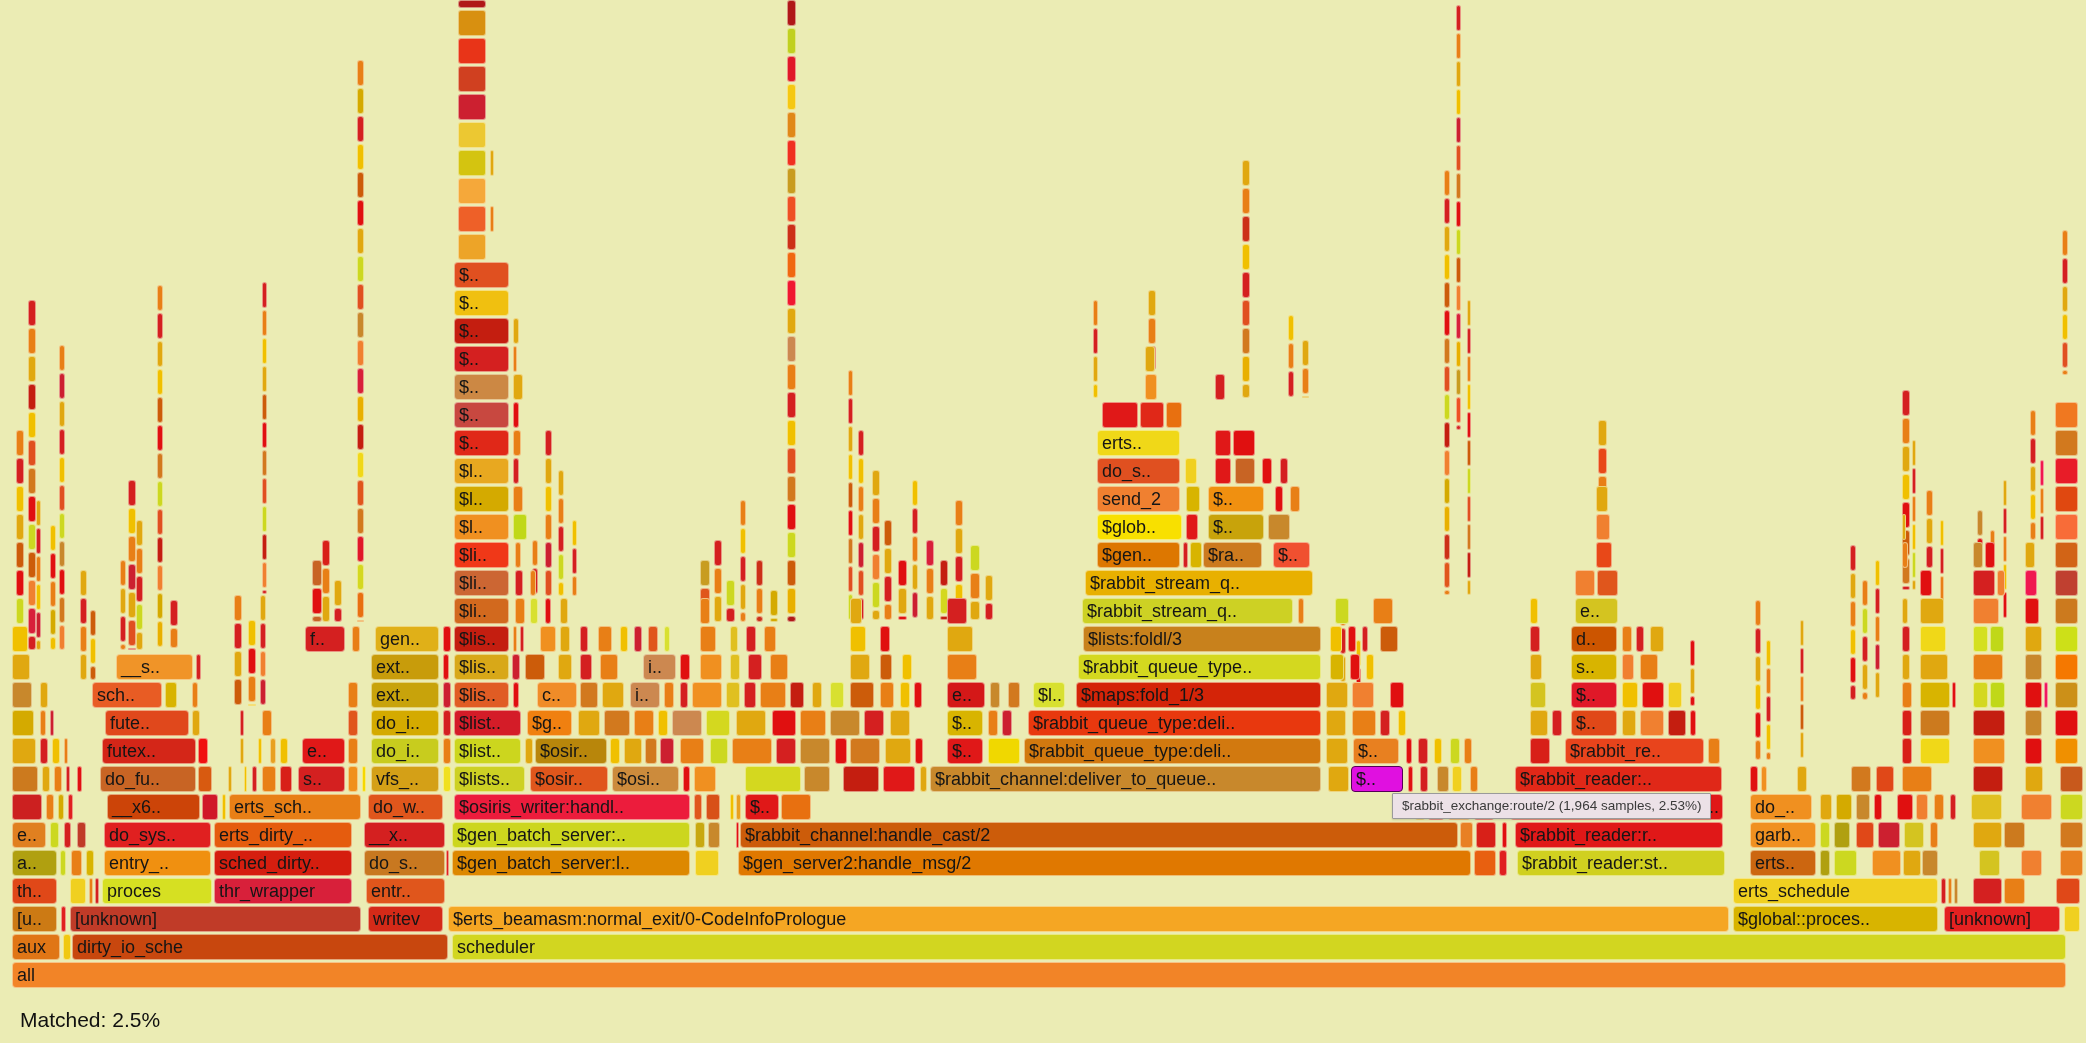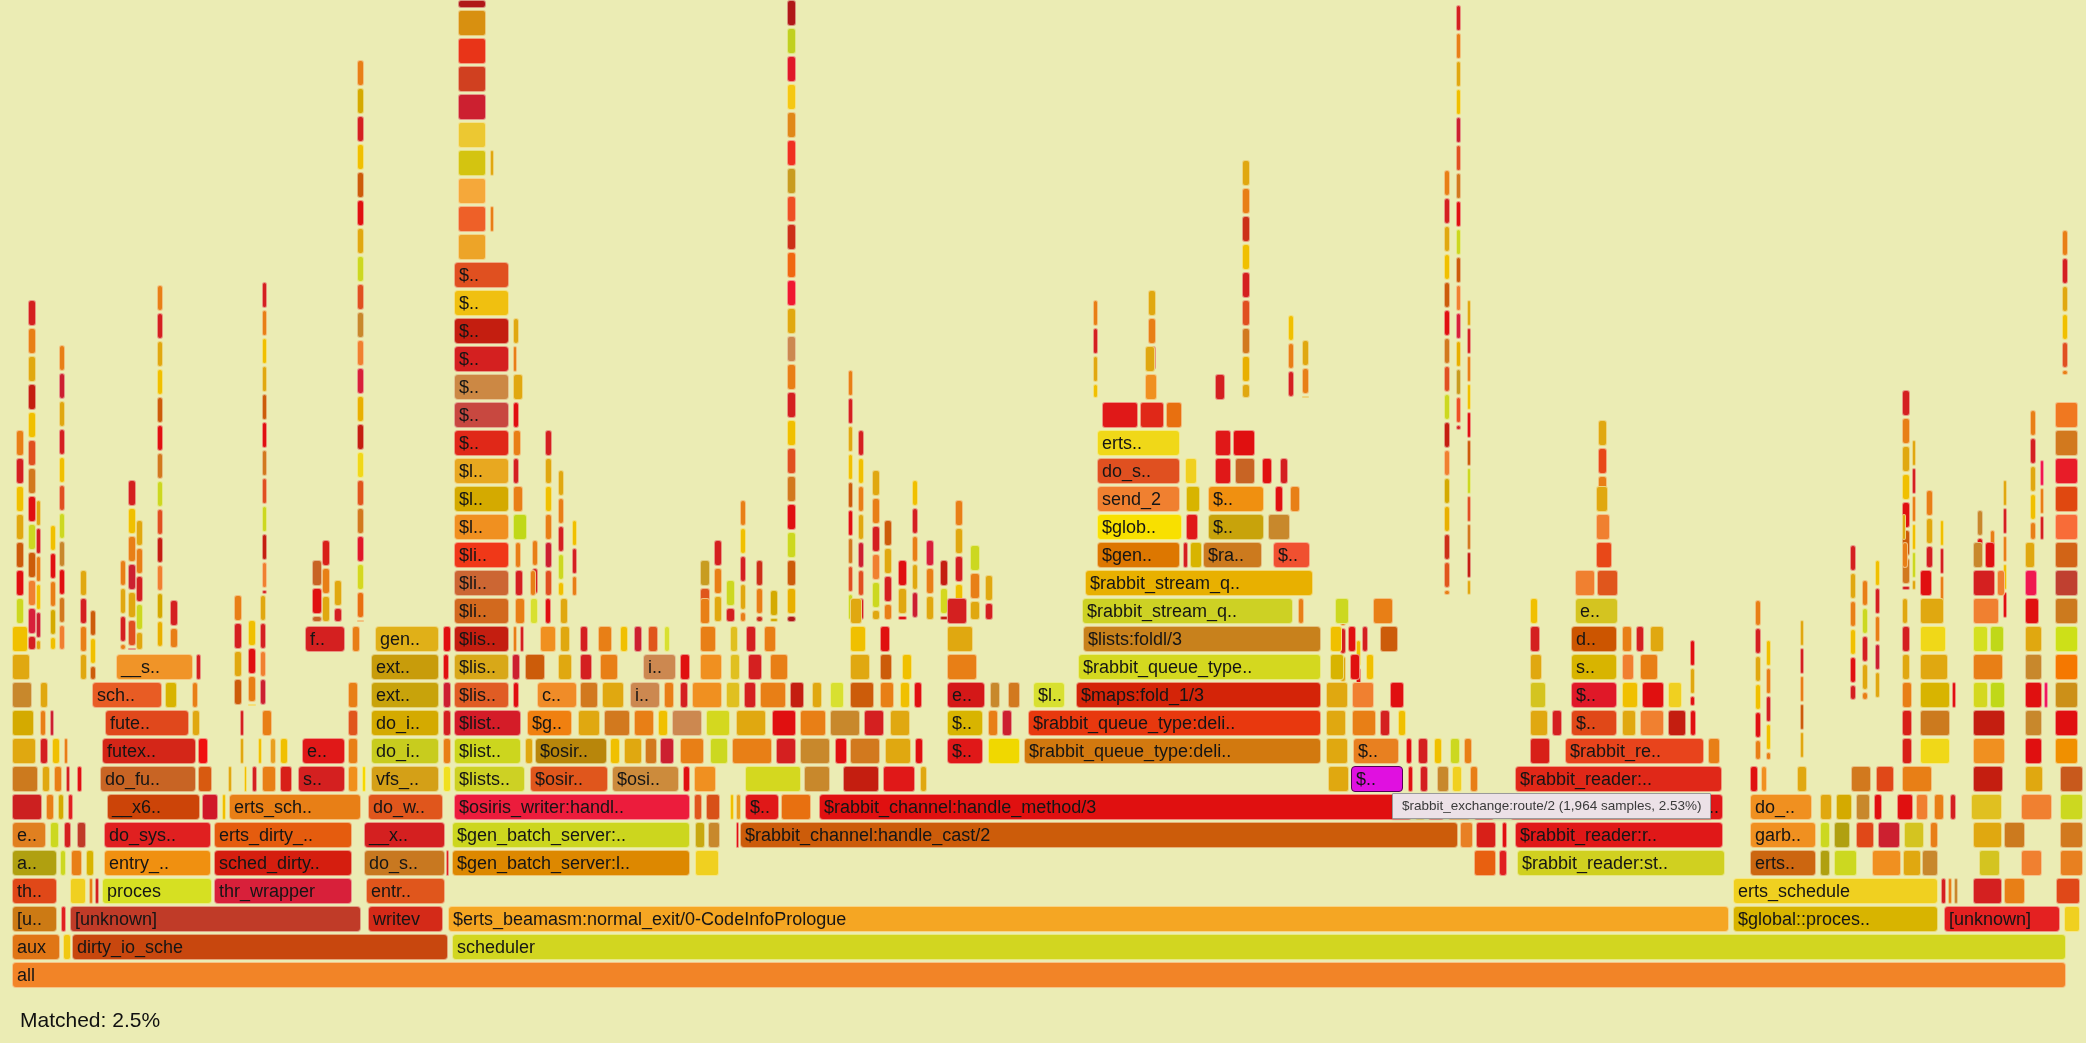"$rabbit_channel:deliver_to_queue.." div.fb { html: none -> <div>$rabbit_channel:deliver_to_queue..</div> }
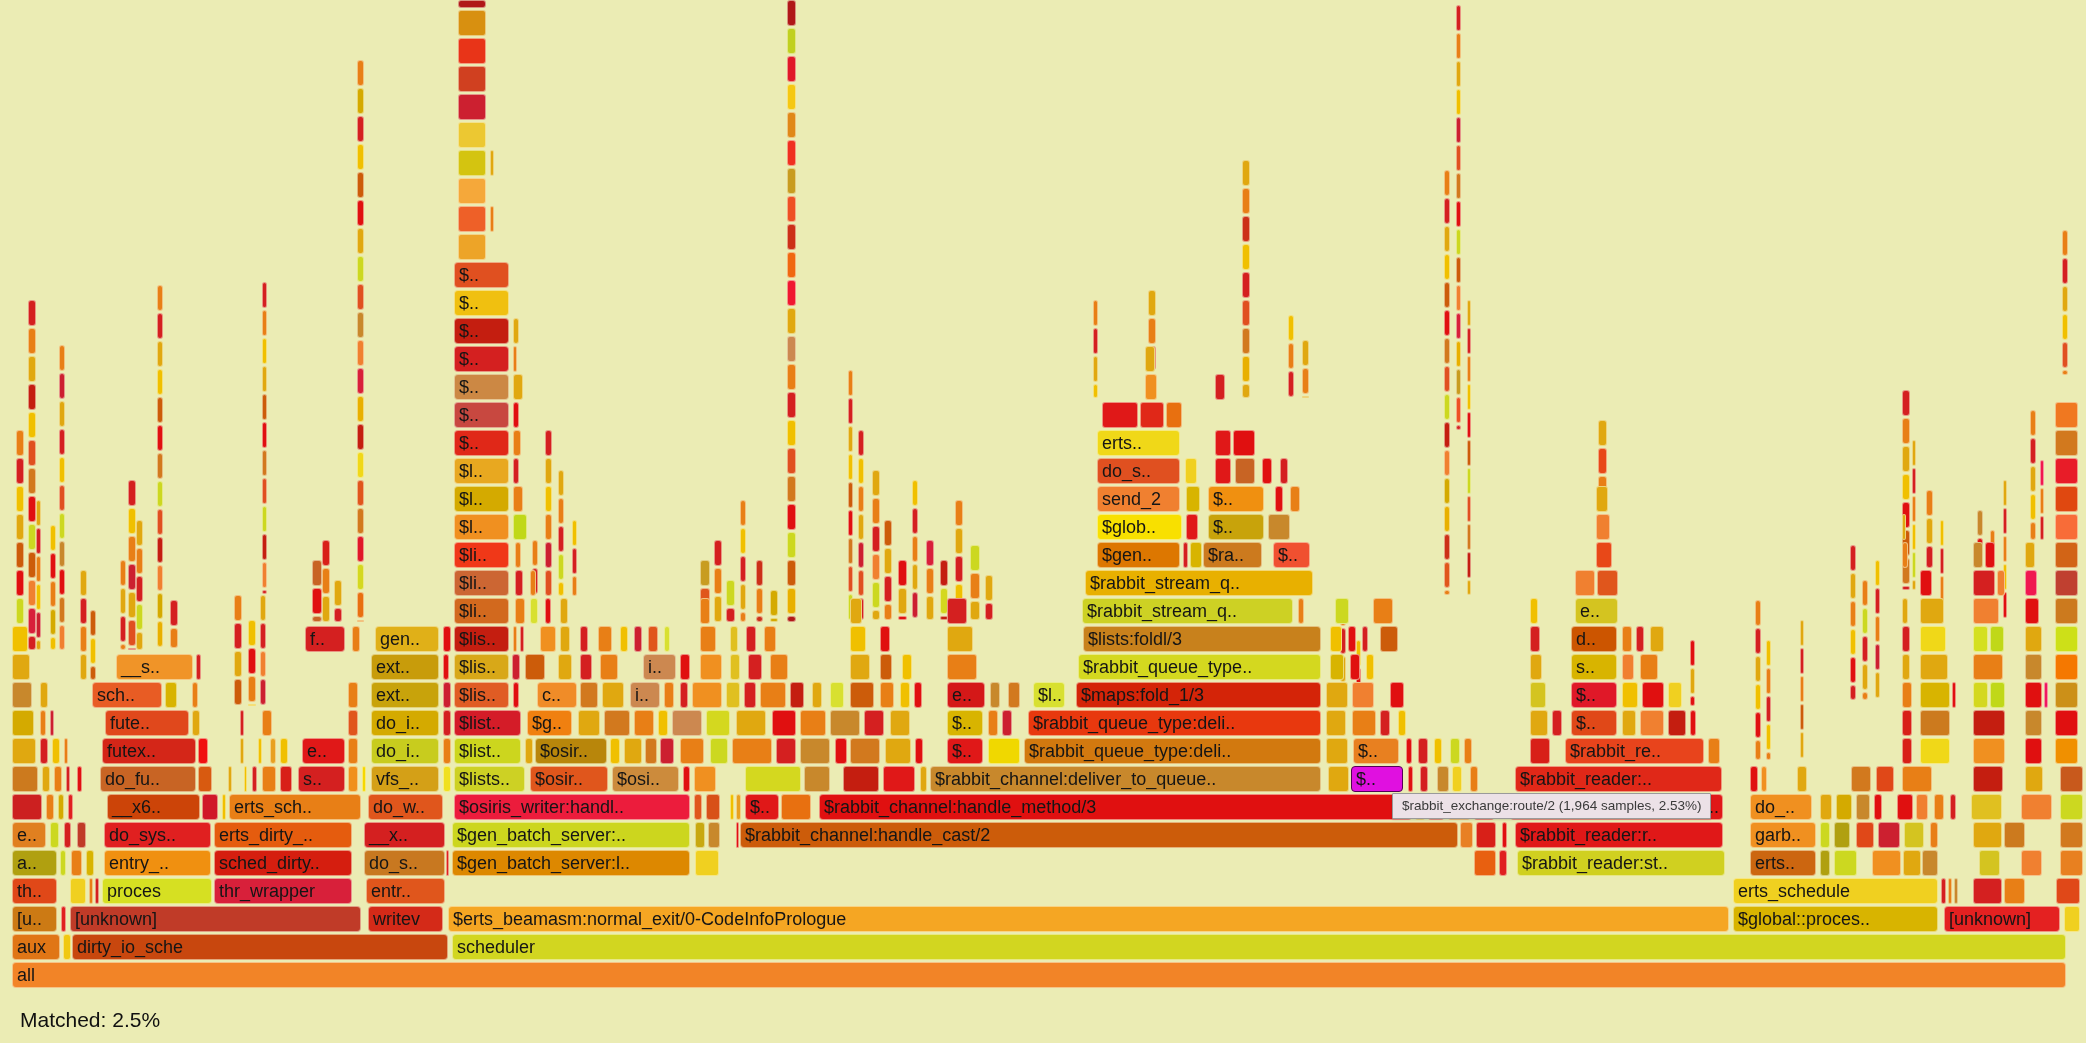"$rabbit_channel:handle_method/3" div.fb { html: <div>$rabbit_channel:handle_method/3</div> -> none }
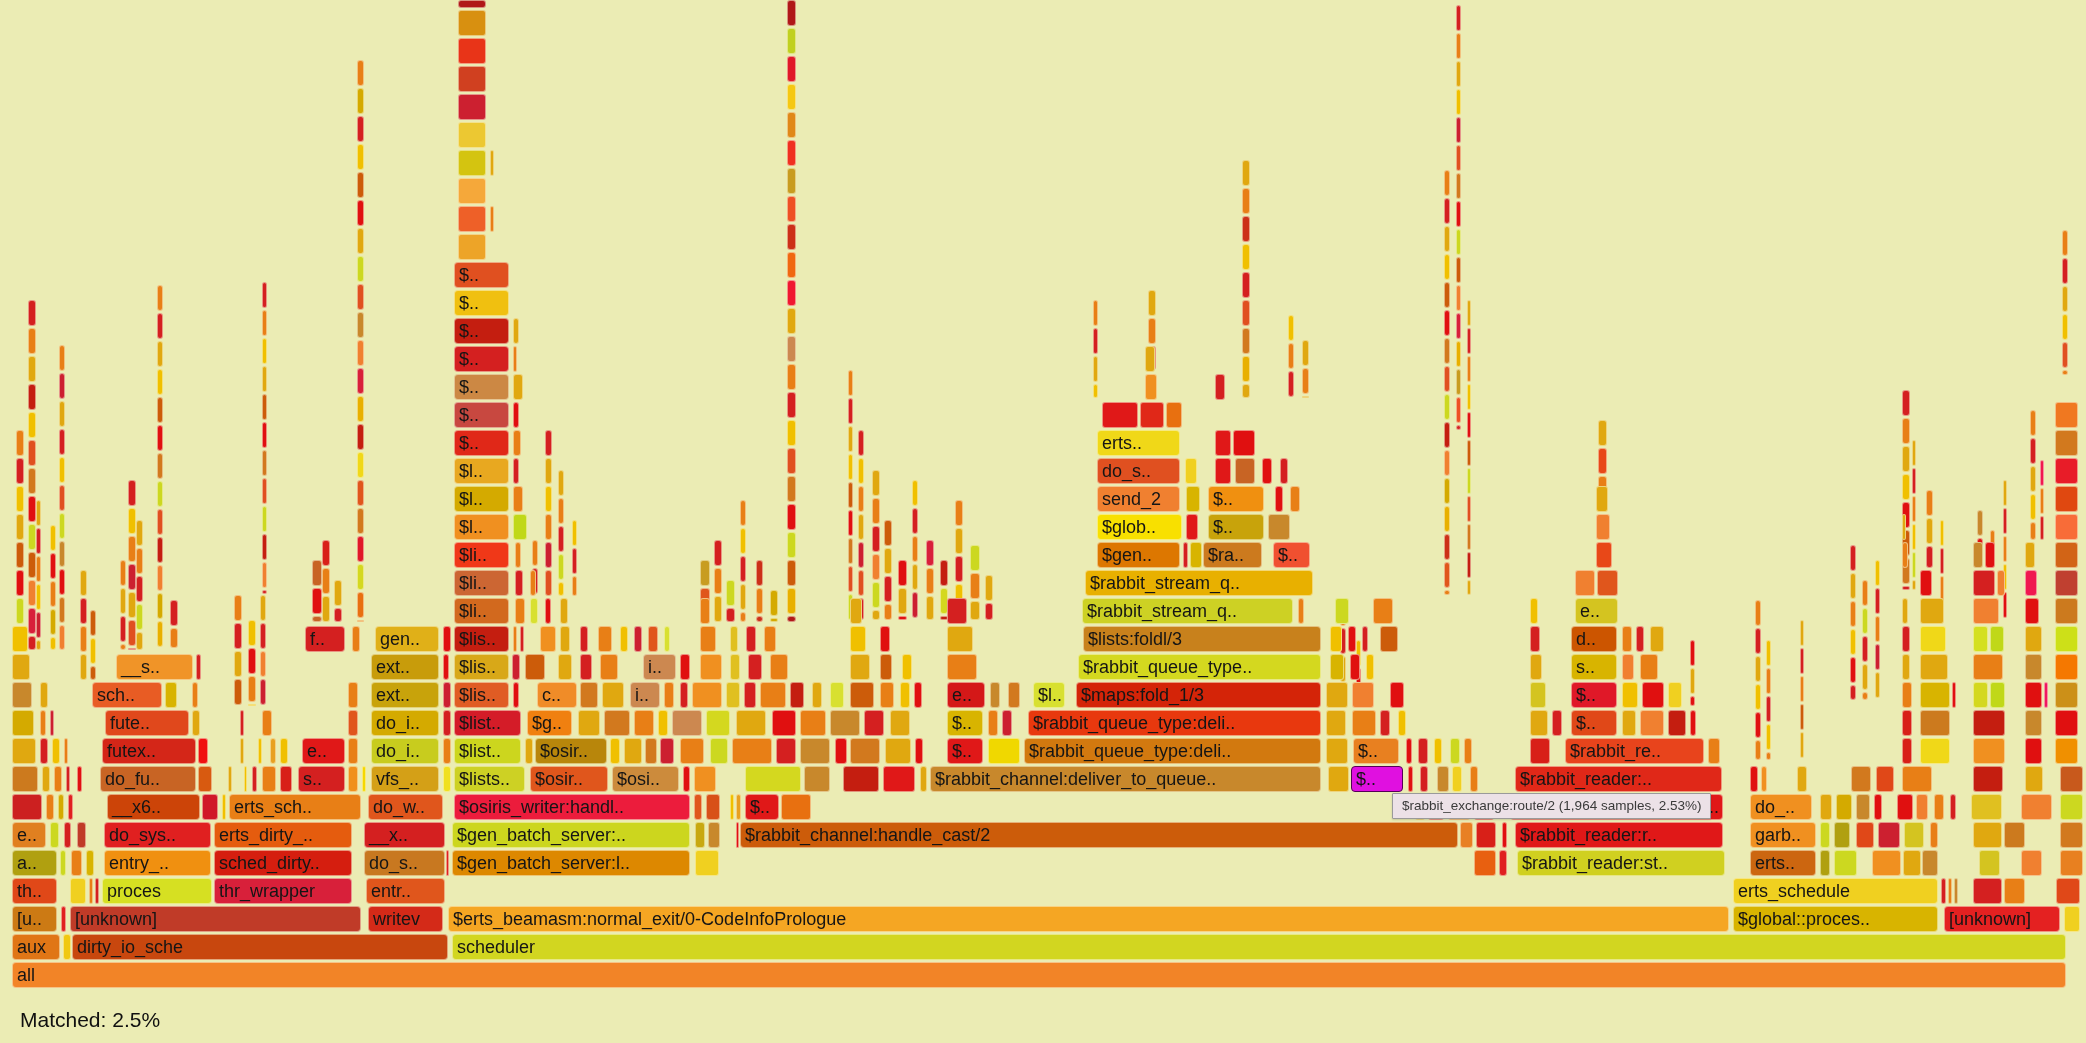"$gen_server2:handle_msg/2" div.fb { html: none -> <div>$gen_server2:handle_msg/2</div> }
